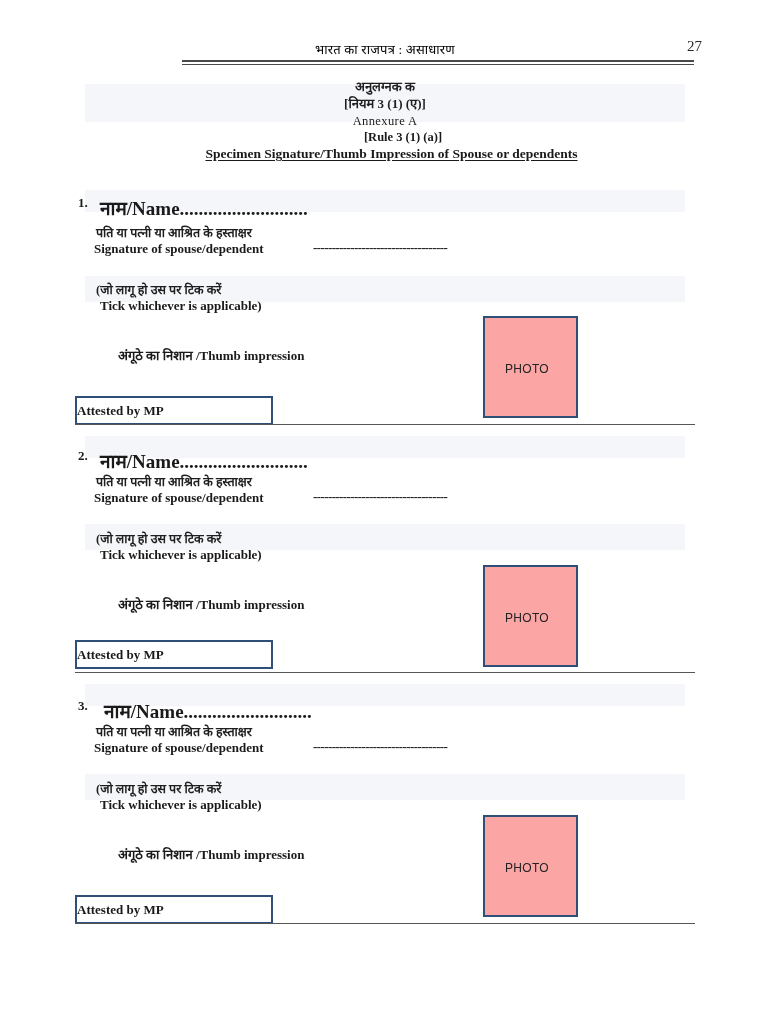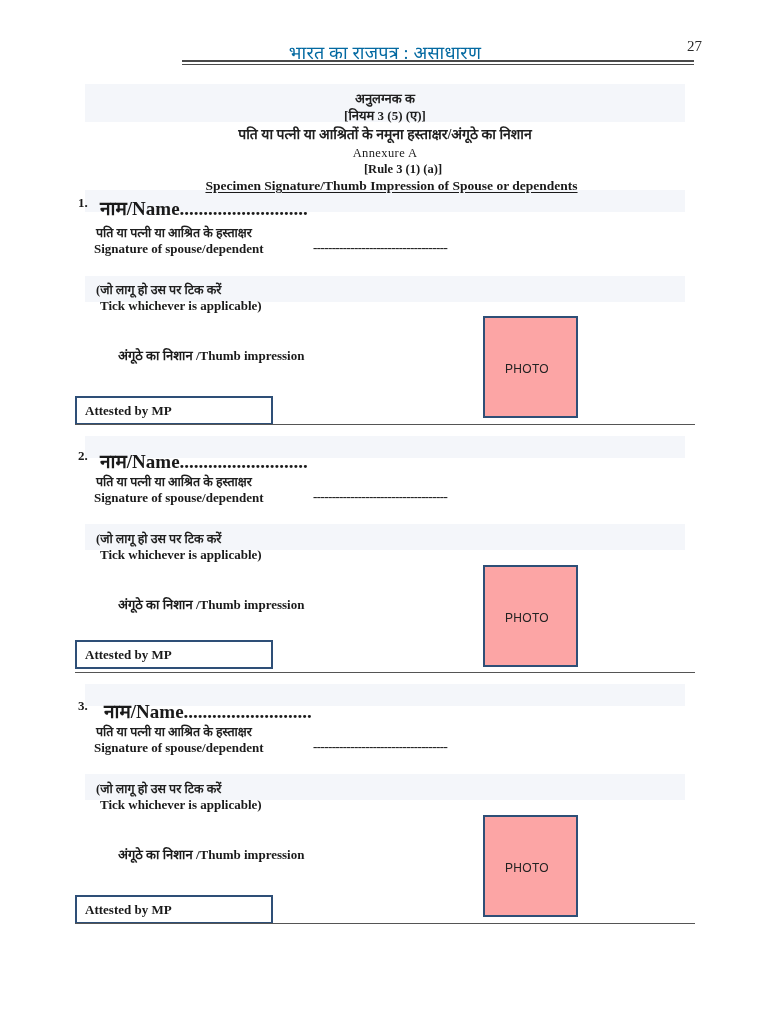"भारत का राजपत्र : असाधारण" .hdr-center { color: #0369a1 -> #000000; font-size: 18px -> 13px }
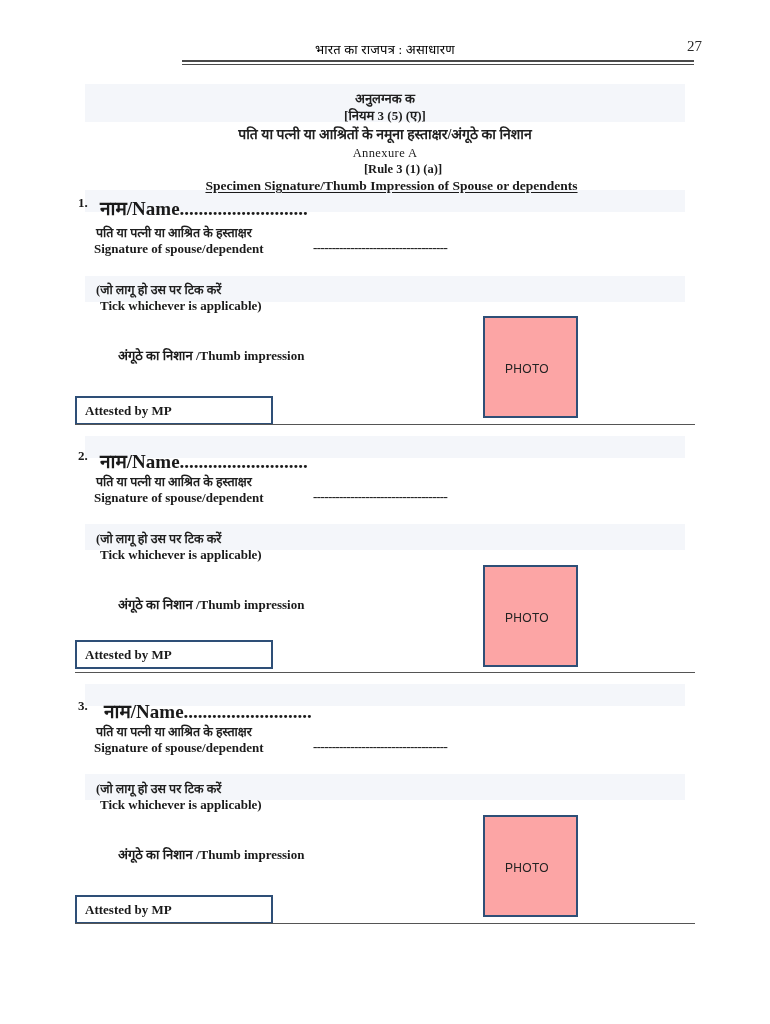"अनुलग्नक क" .title-block { margin-top: 12px -> none }
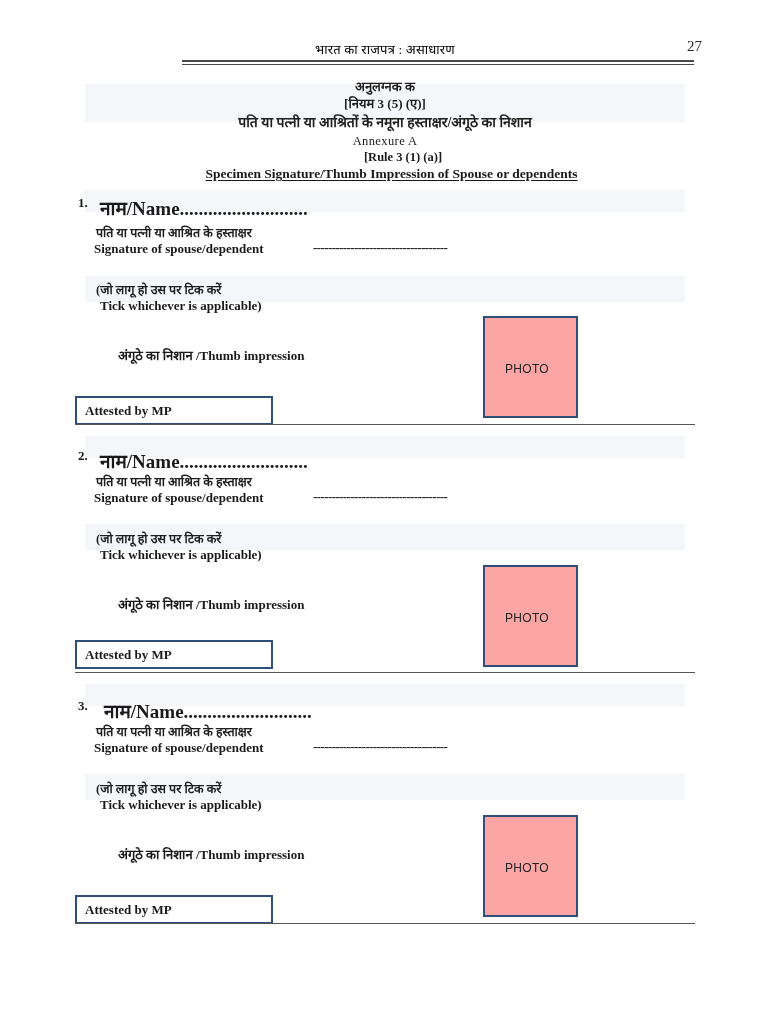"[नियम 3 (5) (ए)]" div.t-hi2 { text: 5 -> 1 }
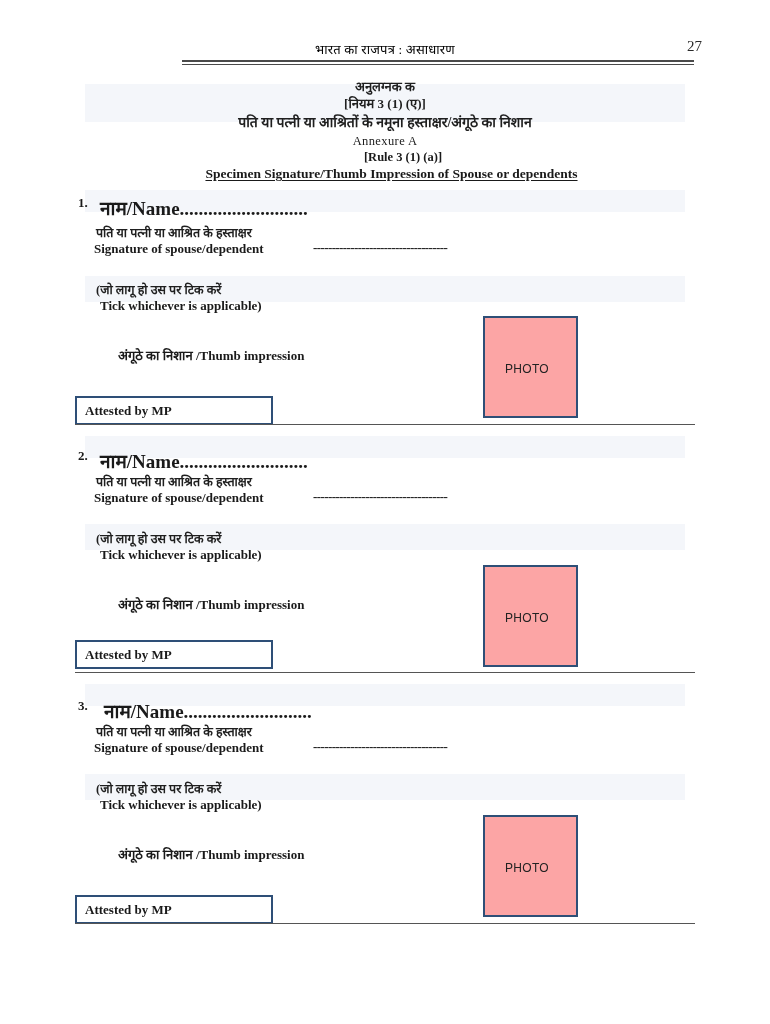"पति या पत्नी या आश्रितों" div.t-hi3 { html: <div>पति या पत्नी या आश्रितों के नमूना हस्ताक्षर/अंगूठे का निशान</div> -> none }
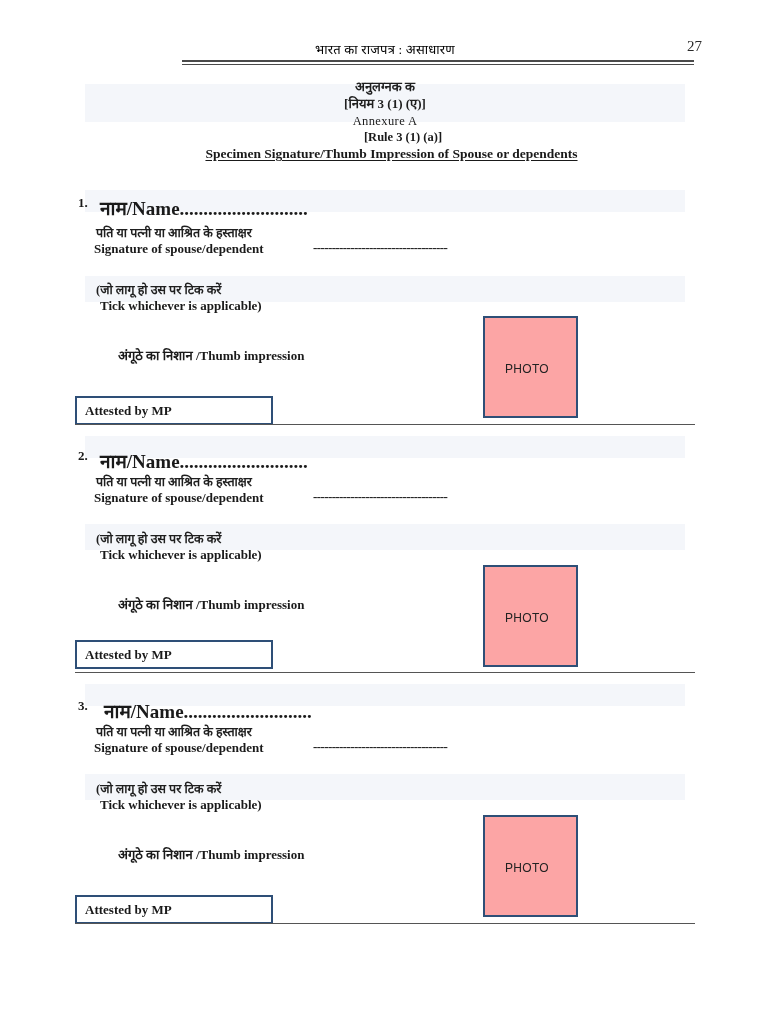"Attested by MP" .attest-box { padding-left: 8px -> none }
